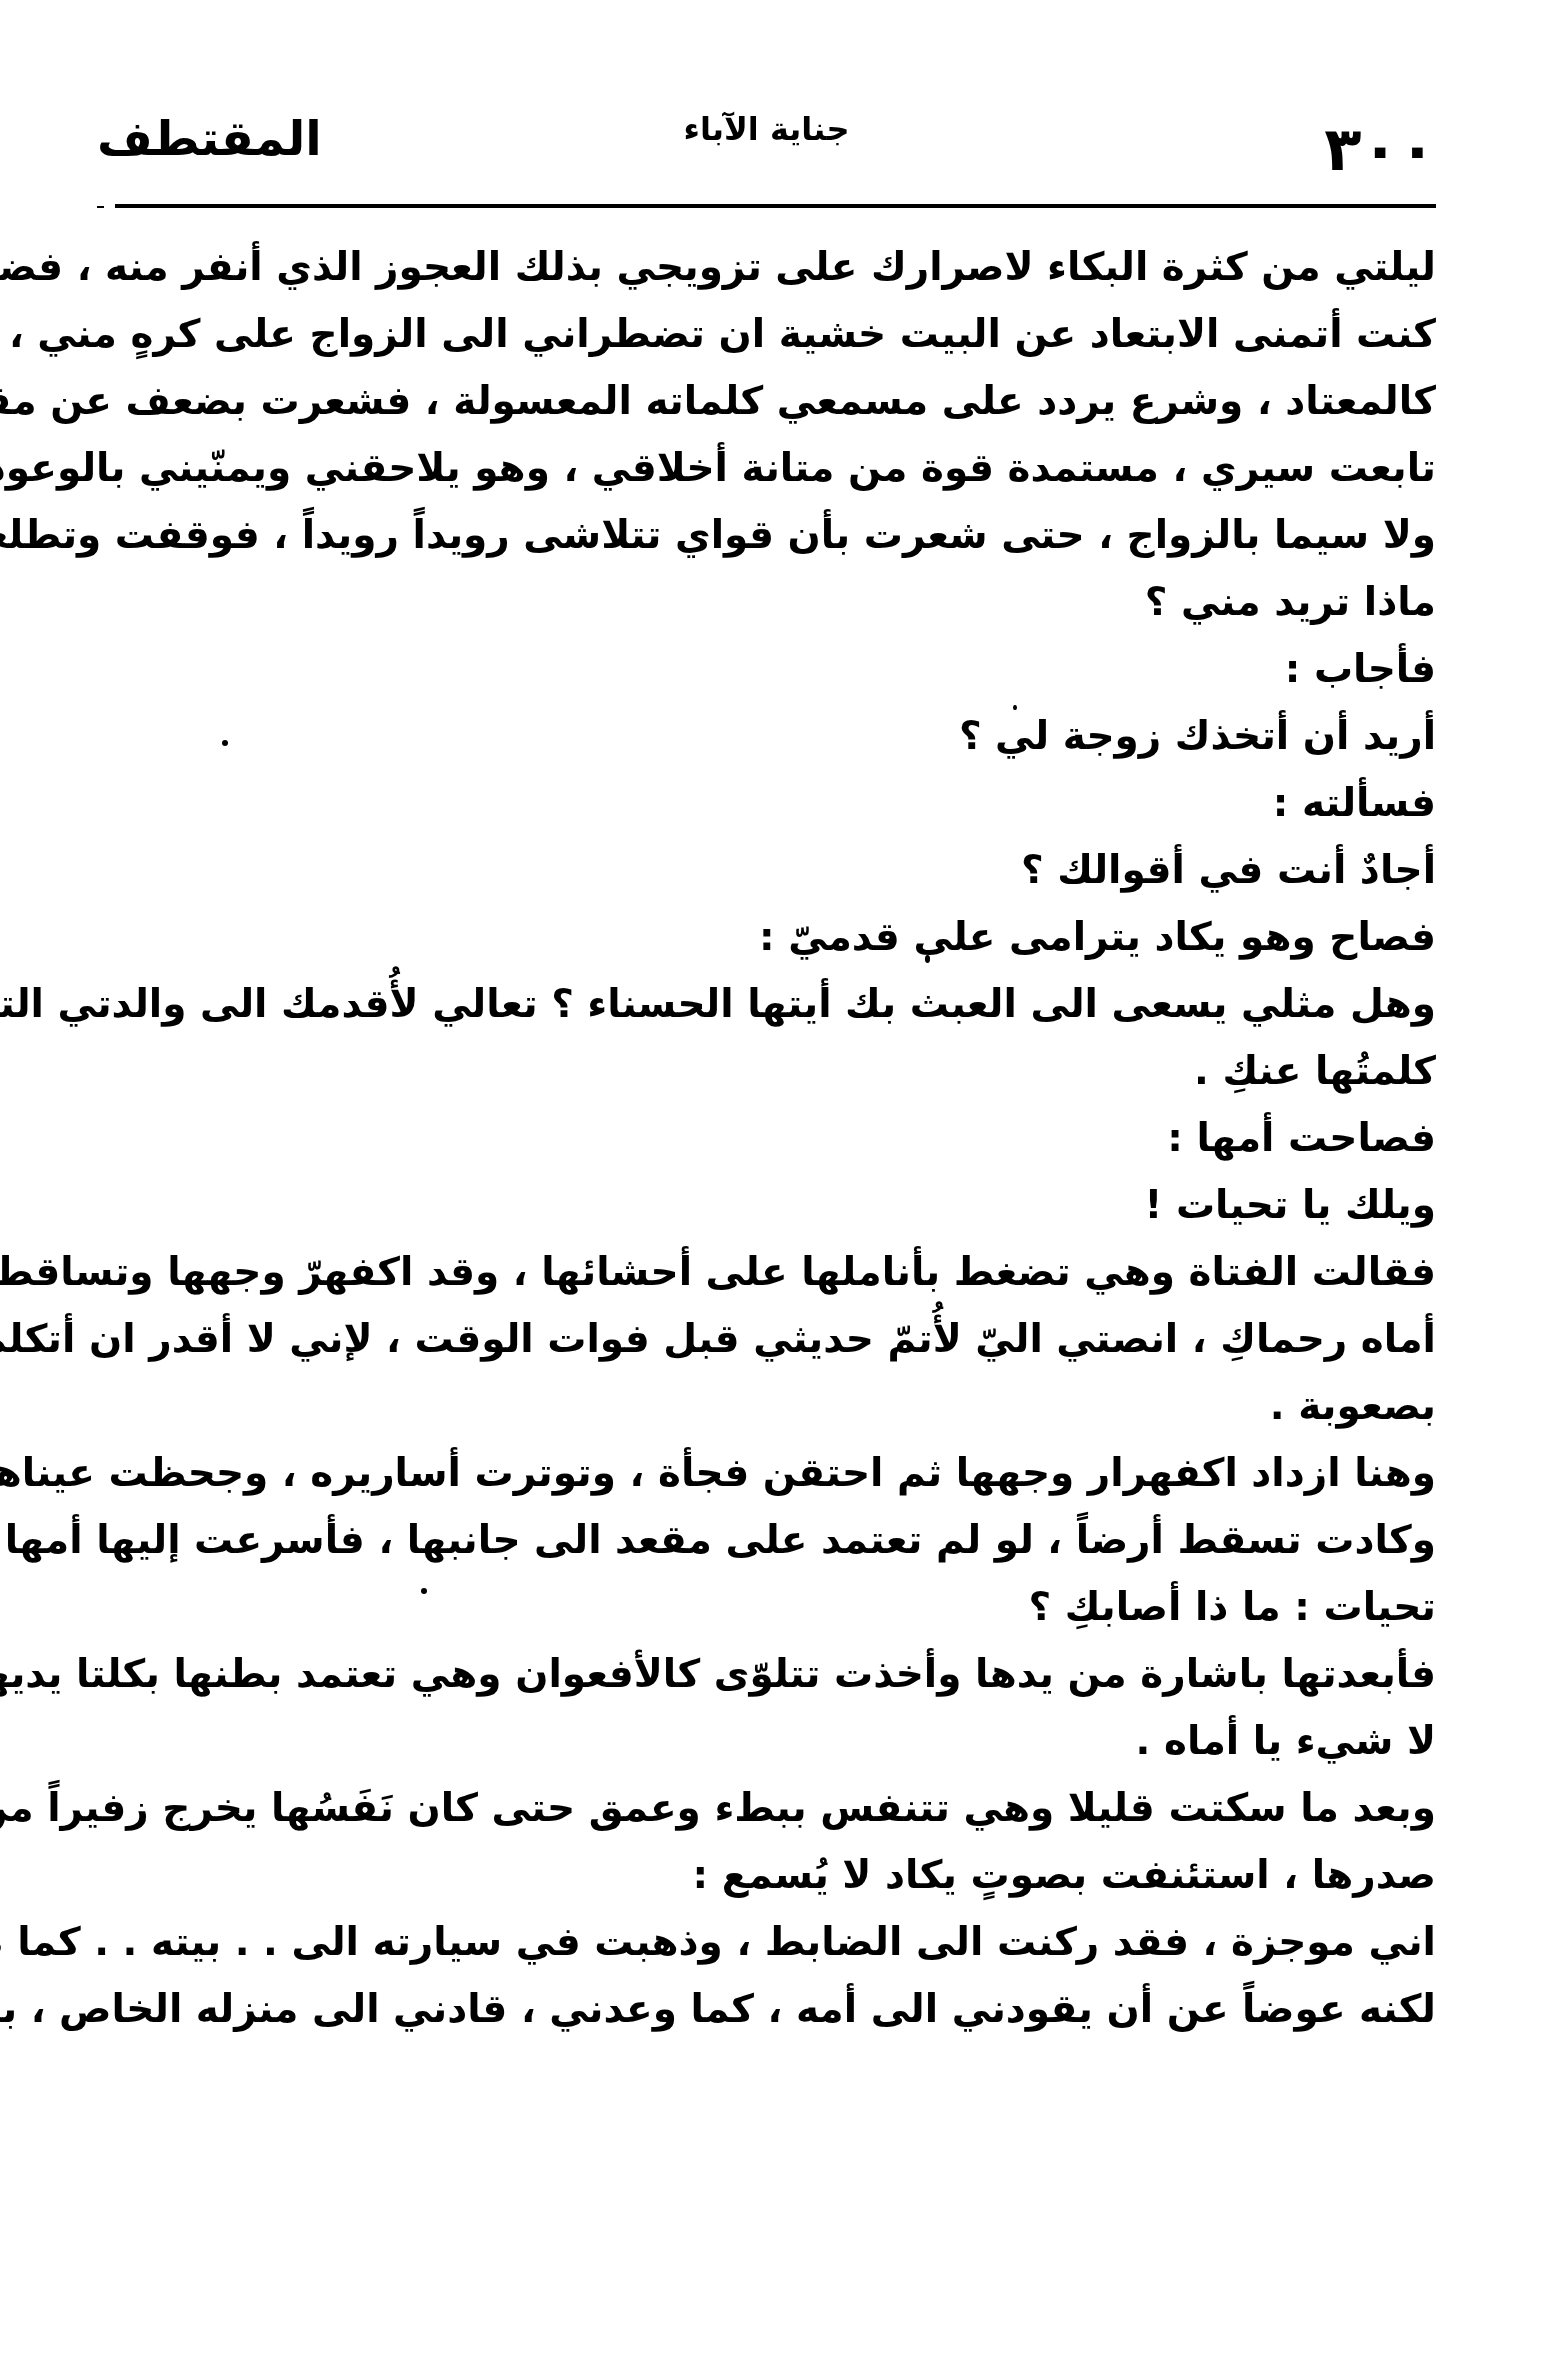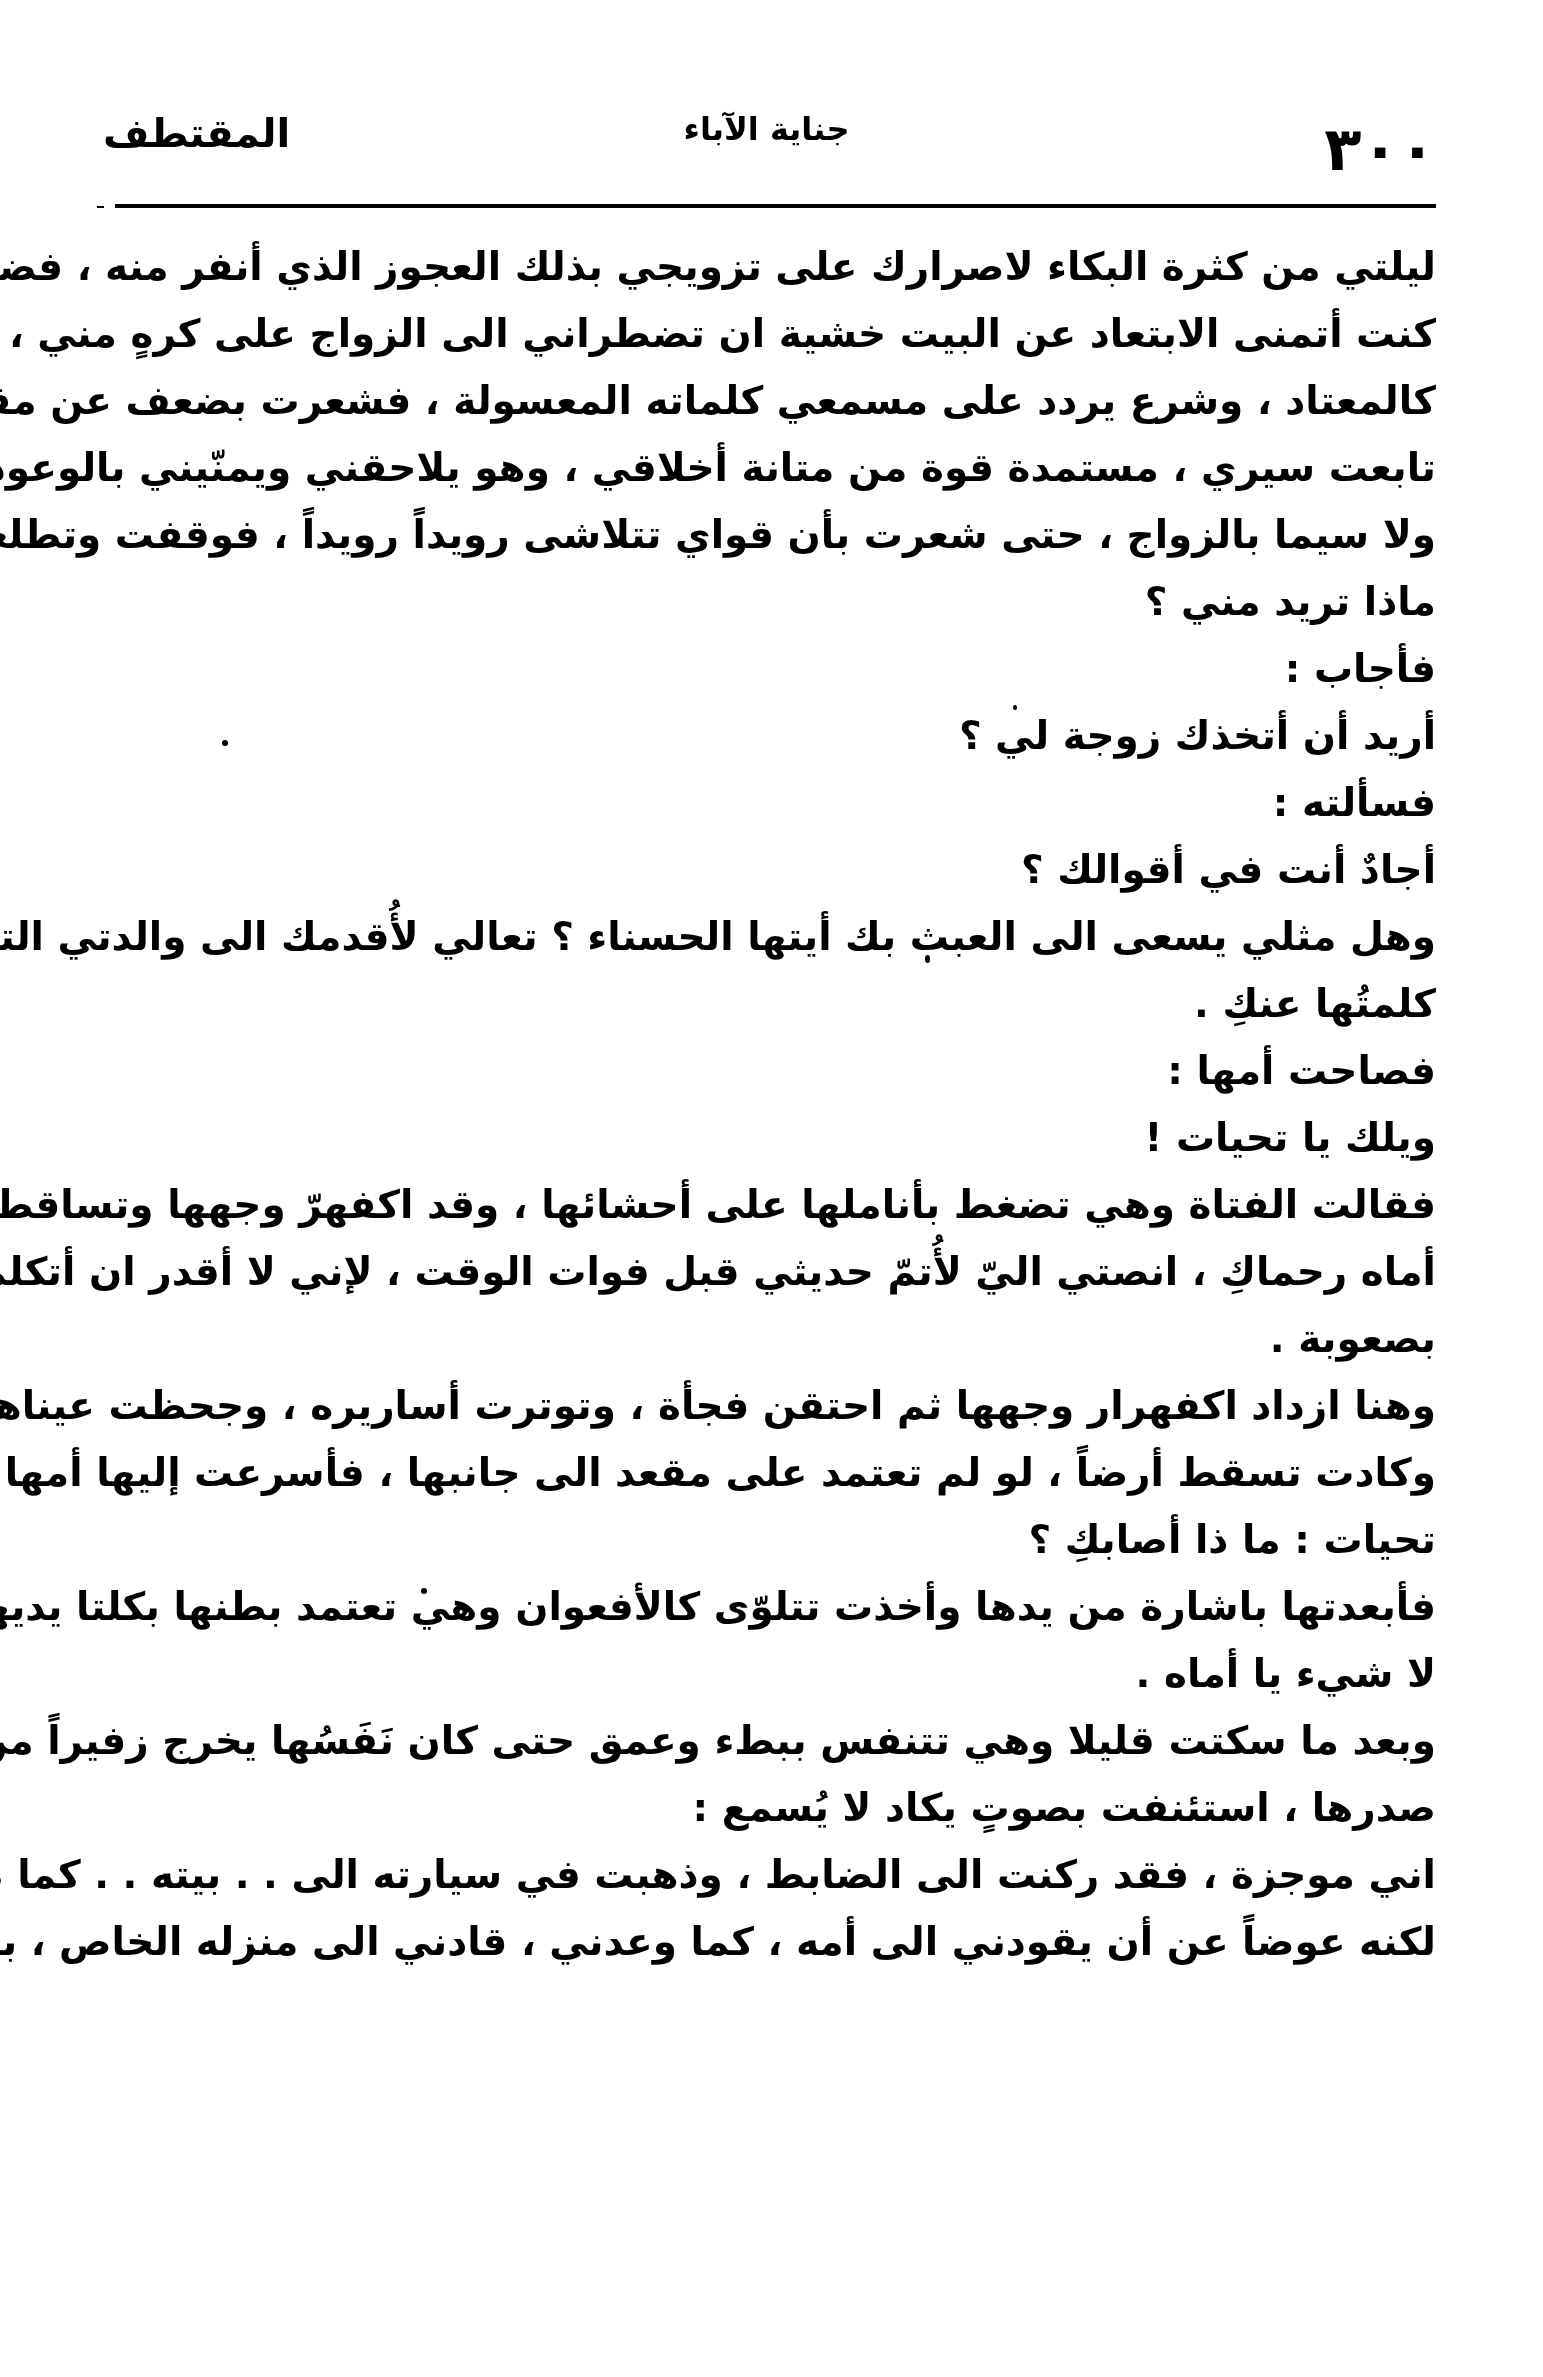"المقتطف" .running-head .journal { font-size: 40px -> 48px; margin-left: 6px -> none }
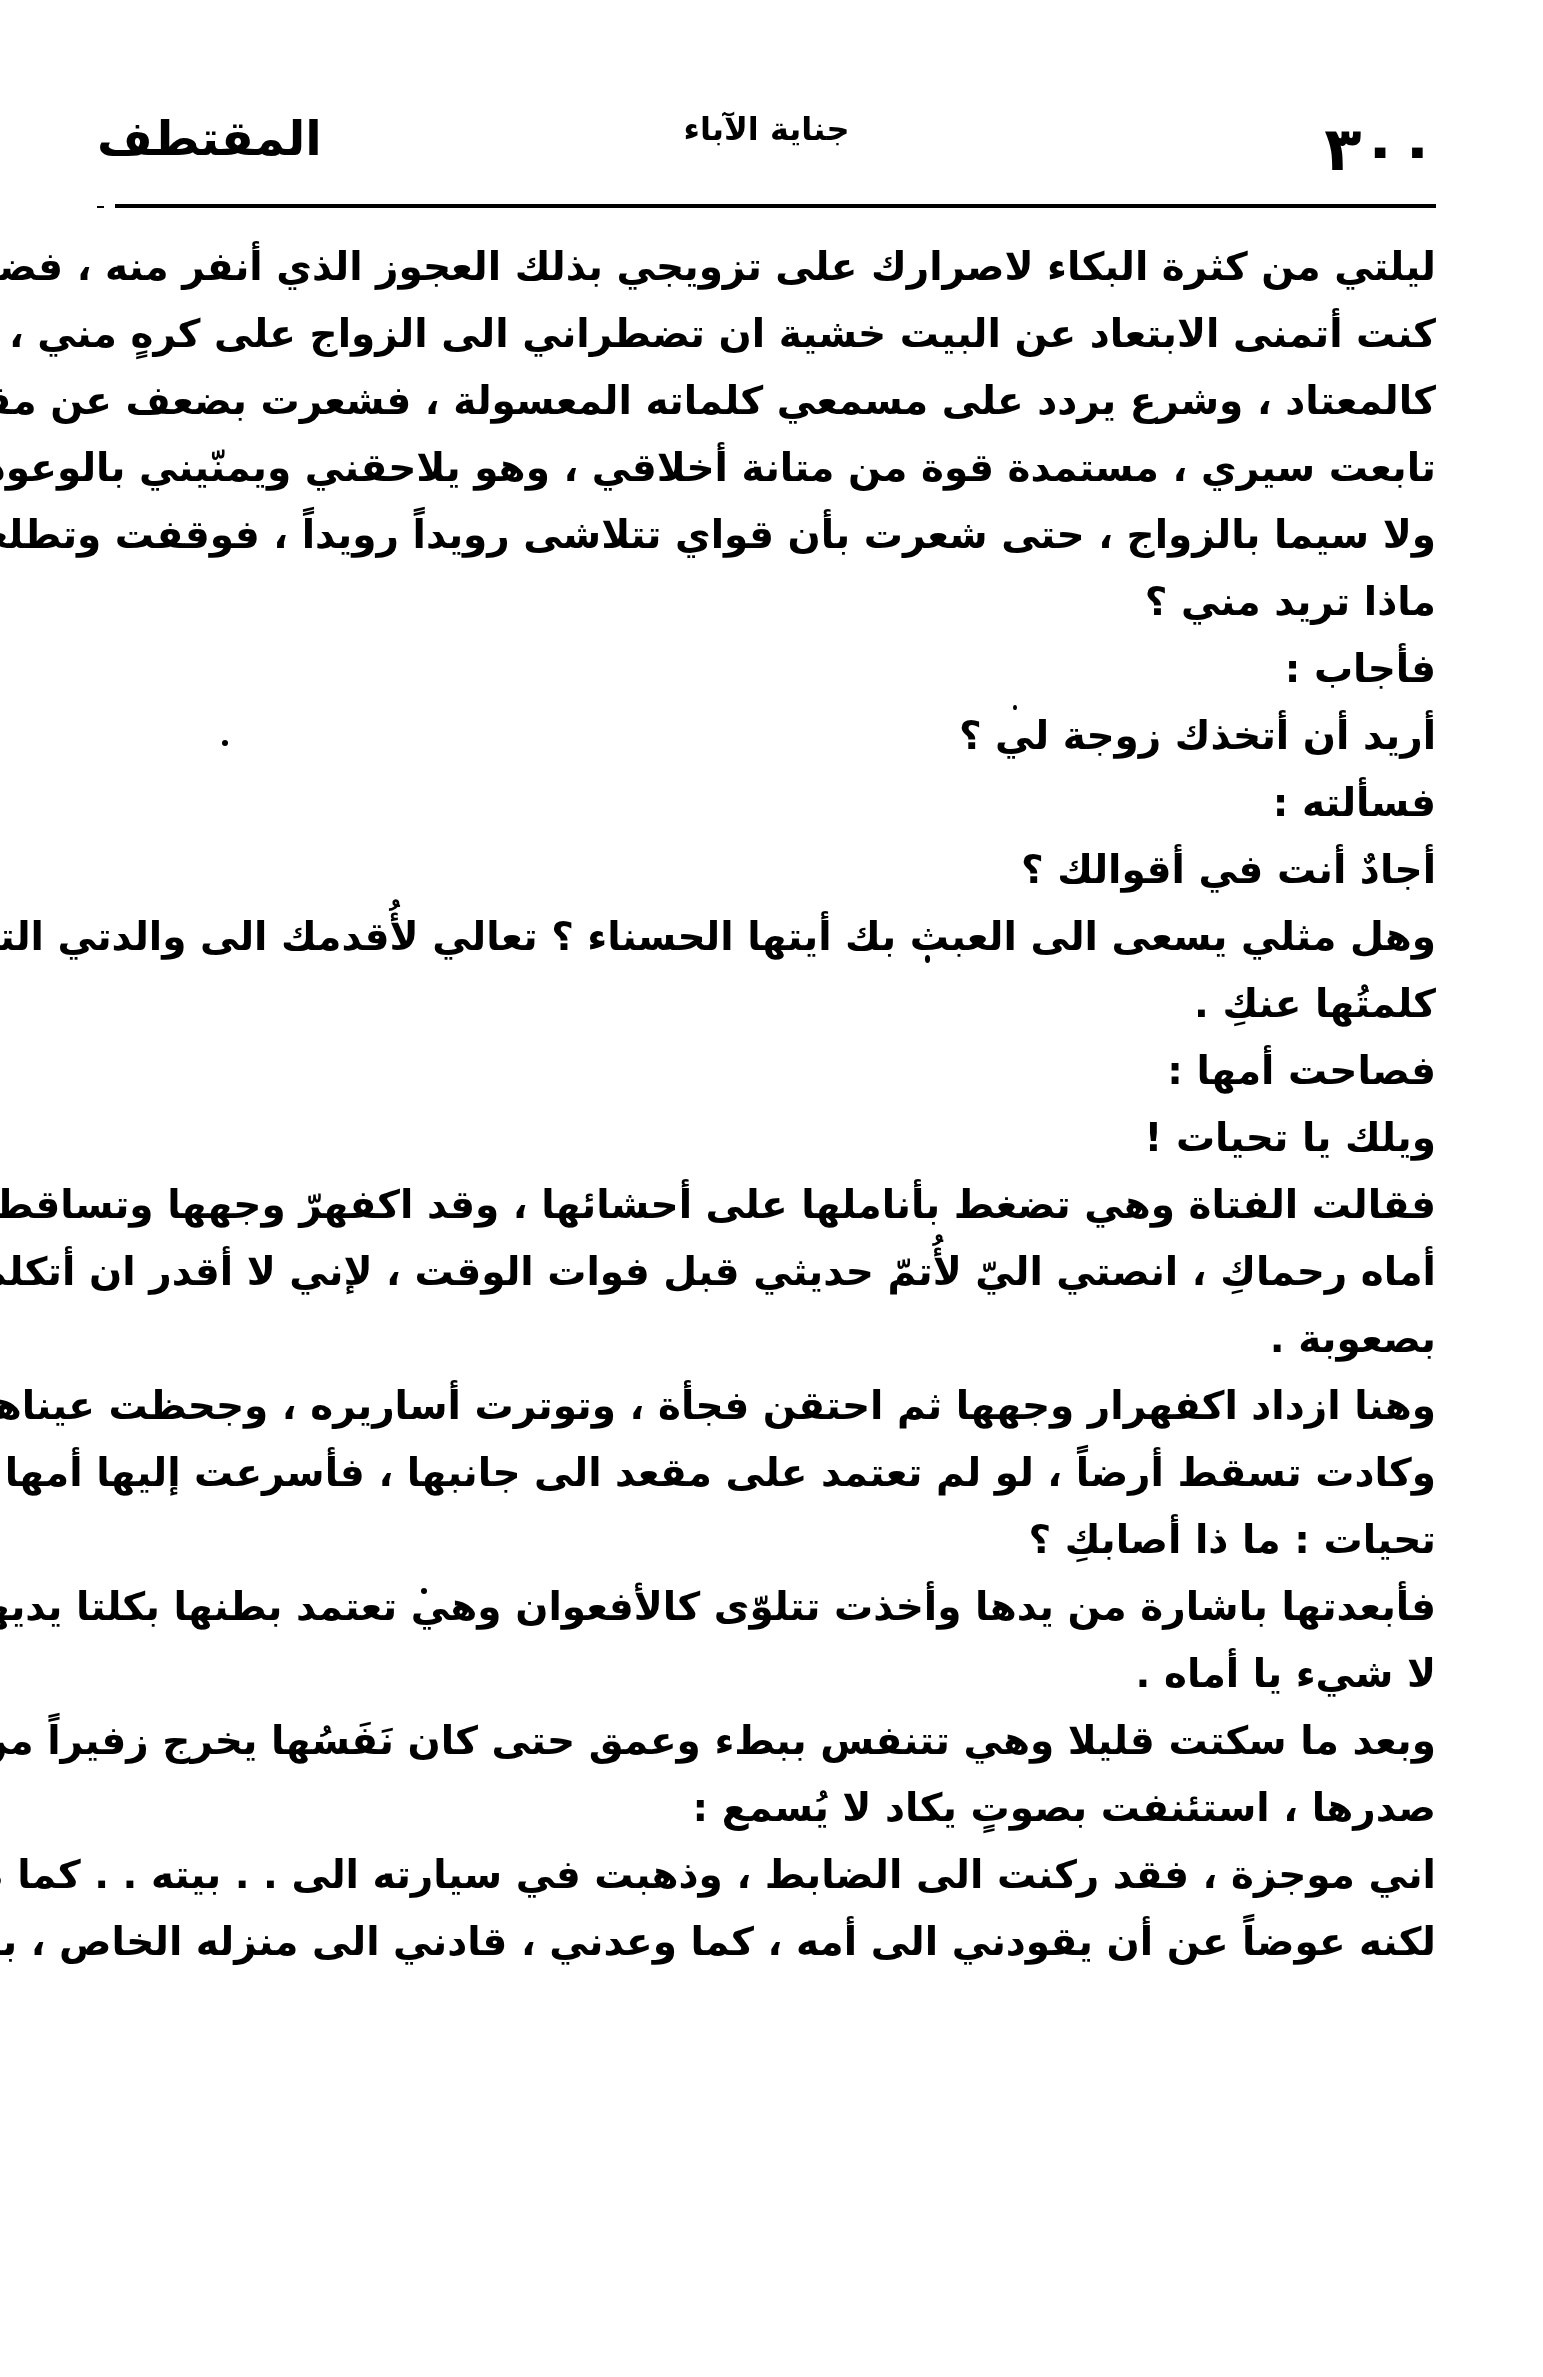"فصاح وهو يكاد يترامى على" span.dialog { html: none -> <span>فصاح وهو يكاد يترامى على قدميّ :</span> }
